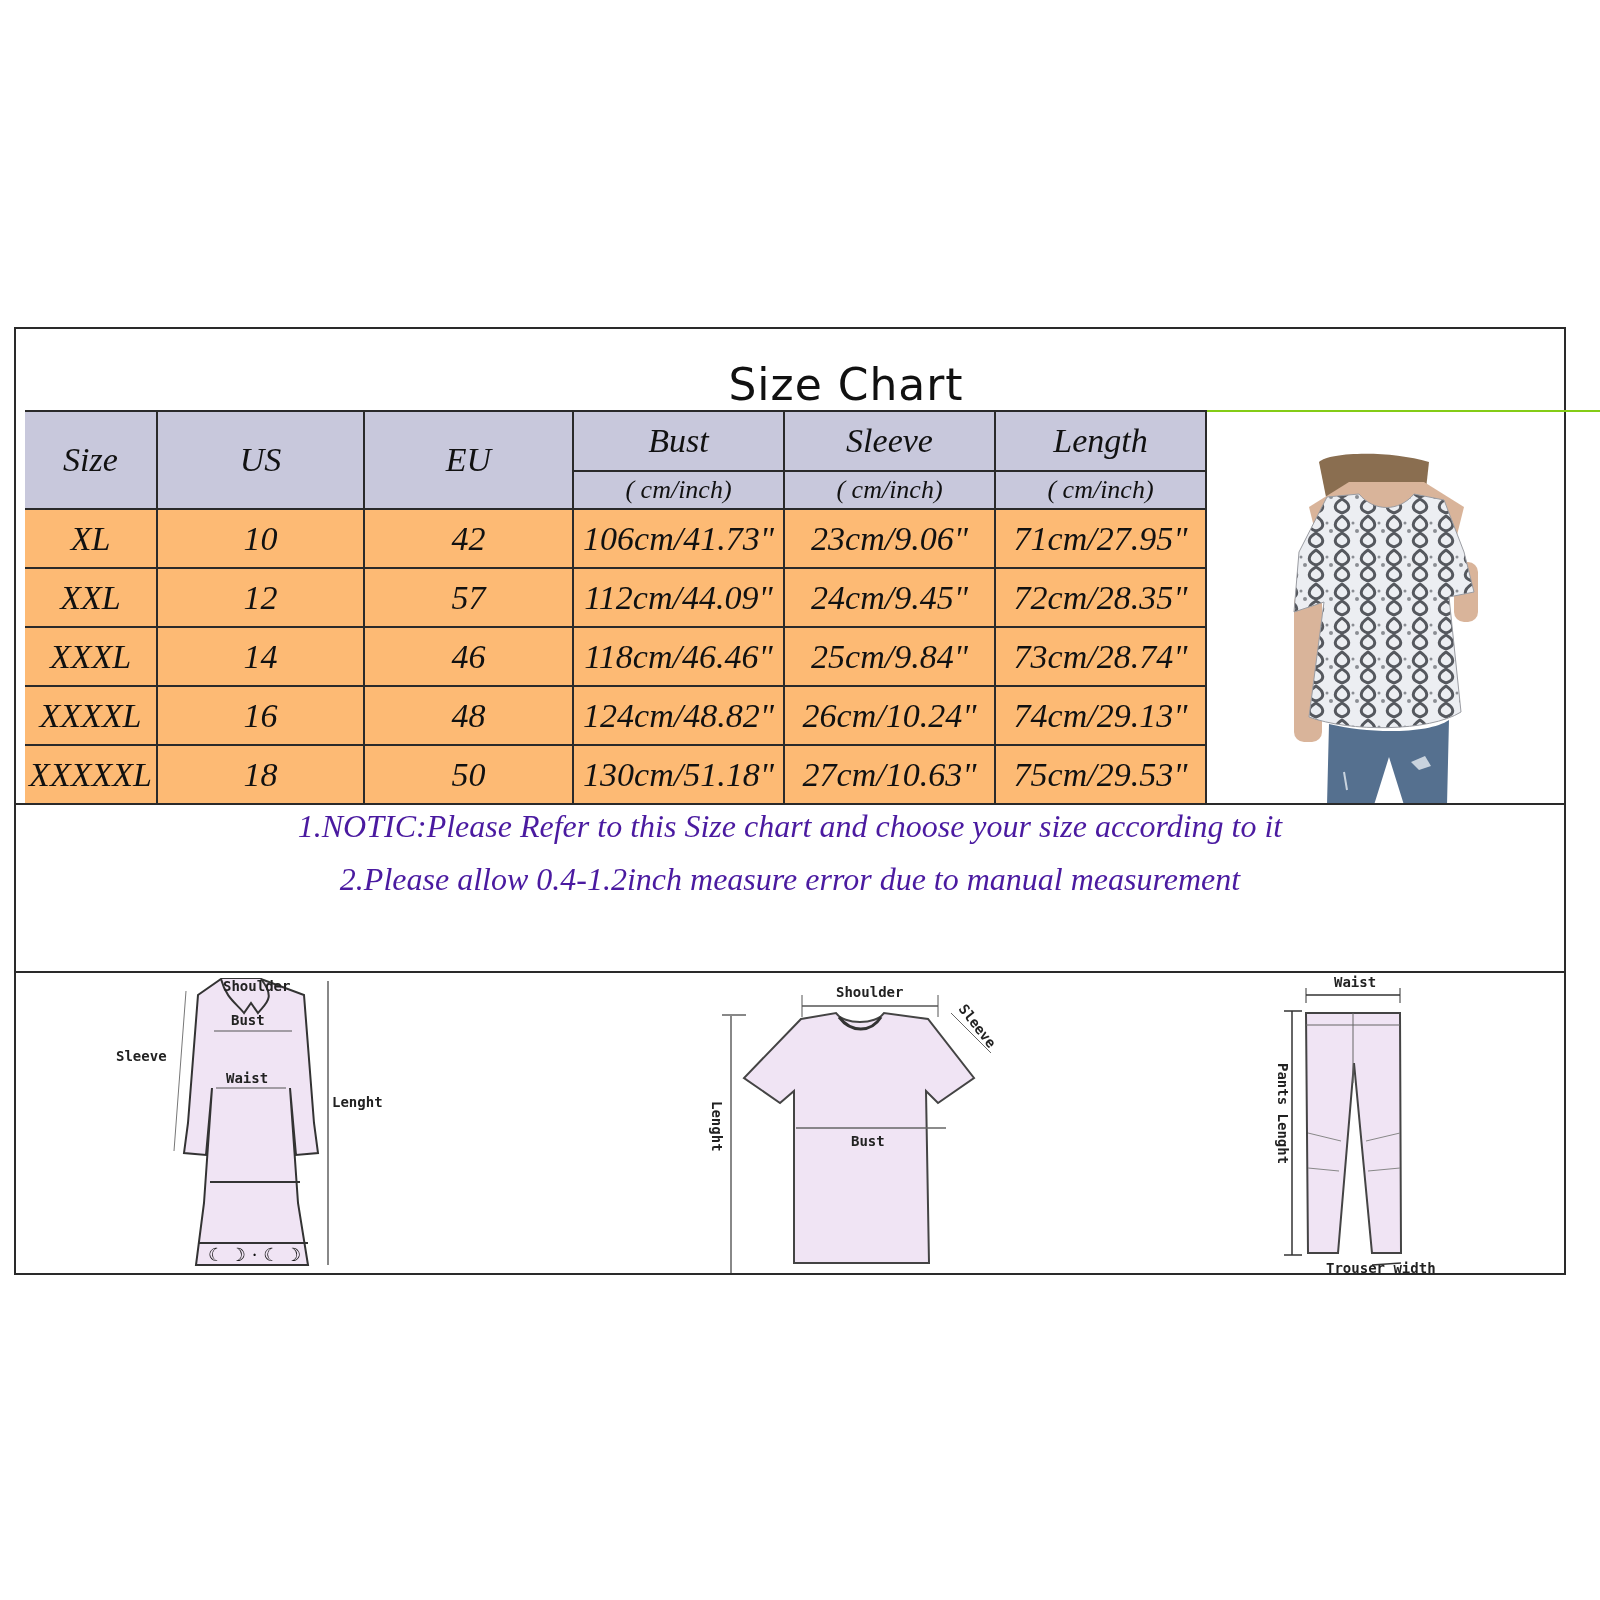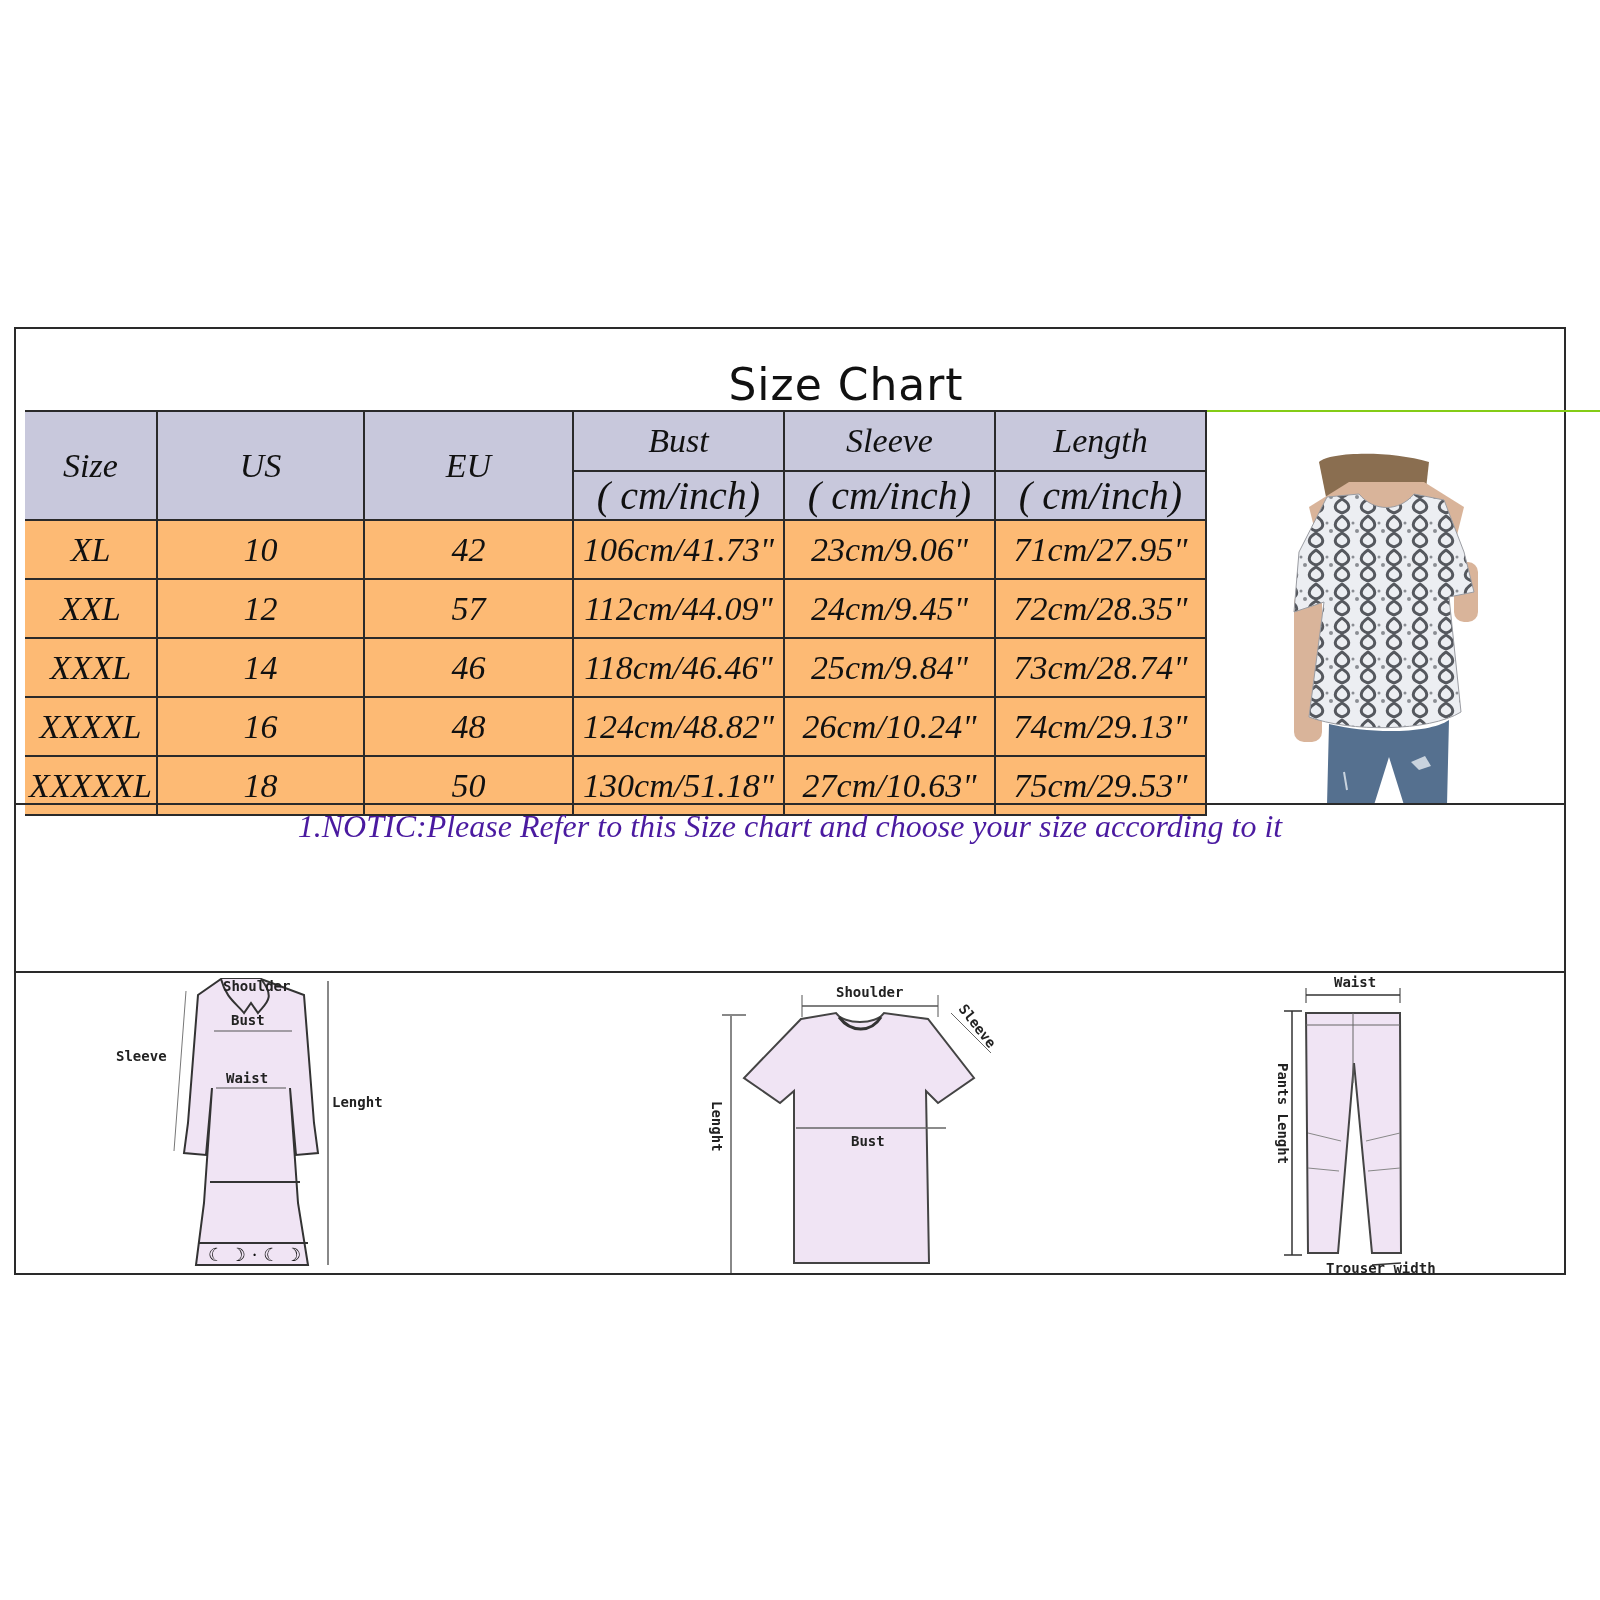"( cm/inch)" table.size-table th.sub { font-size: 40px -> 26px }
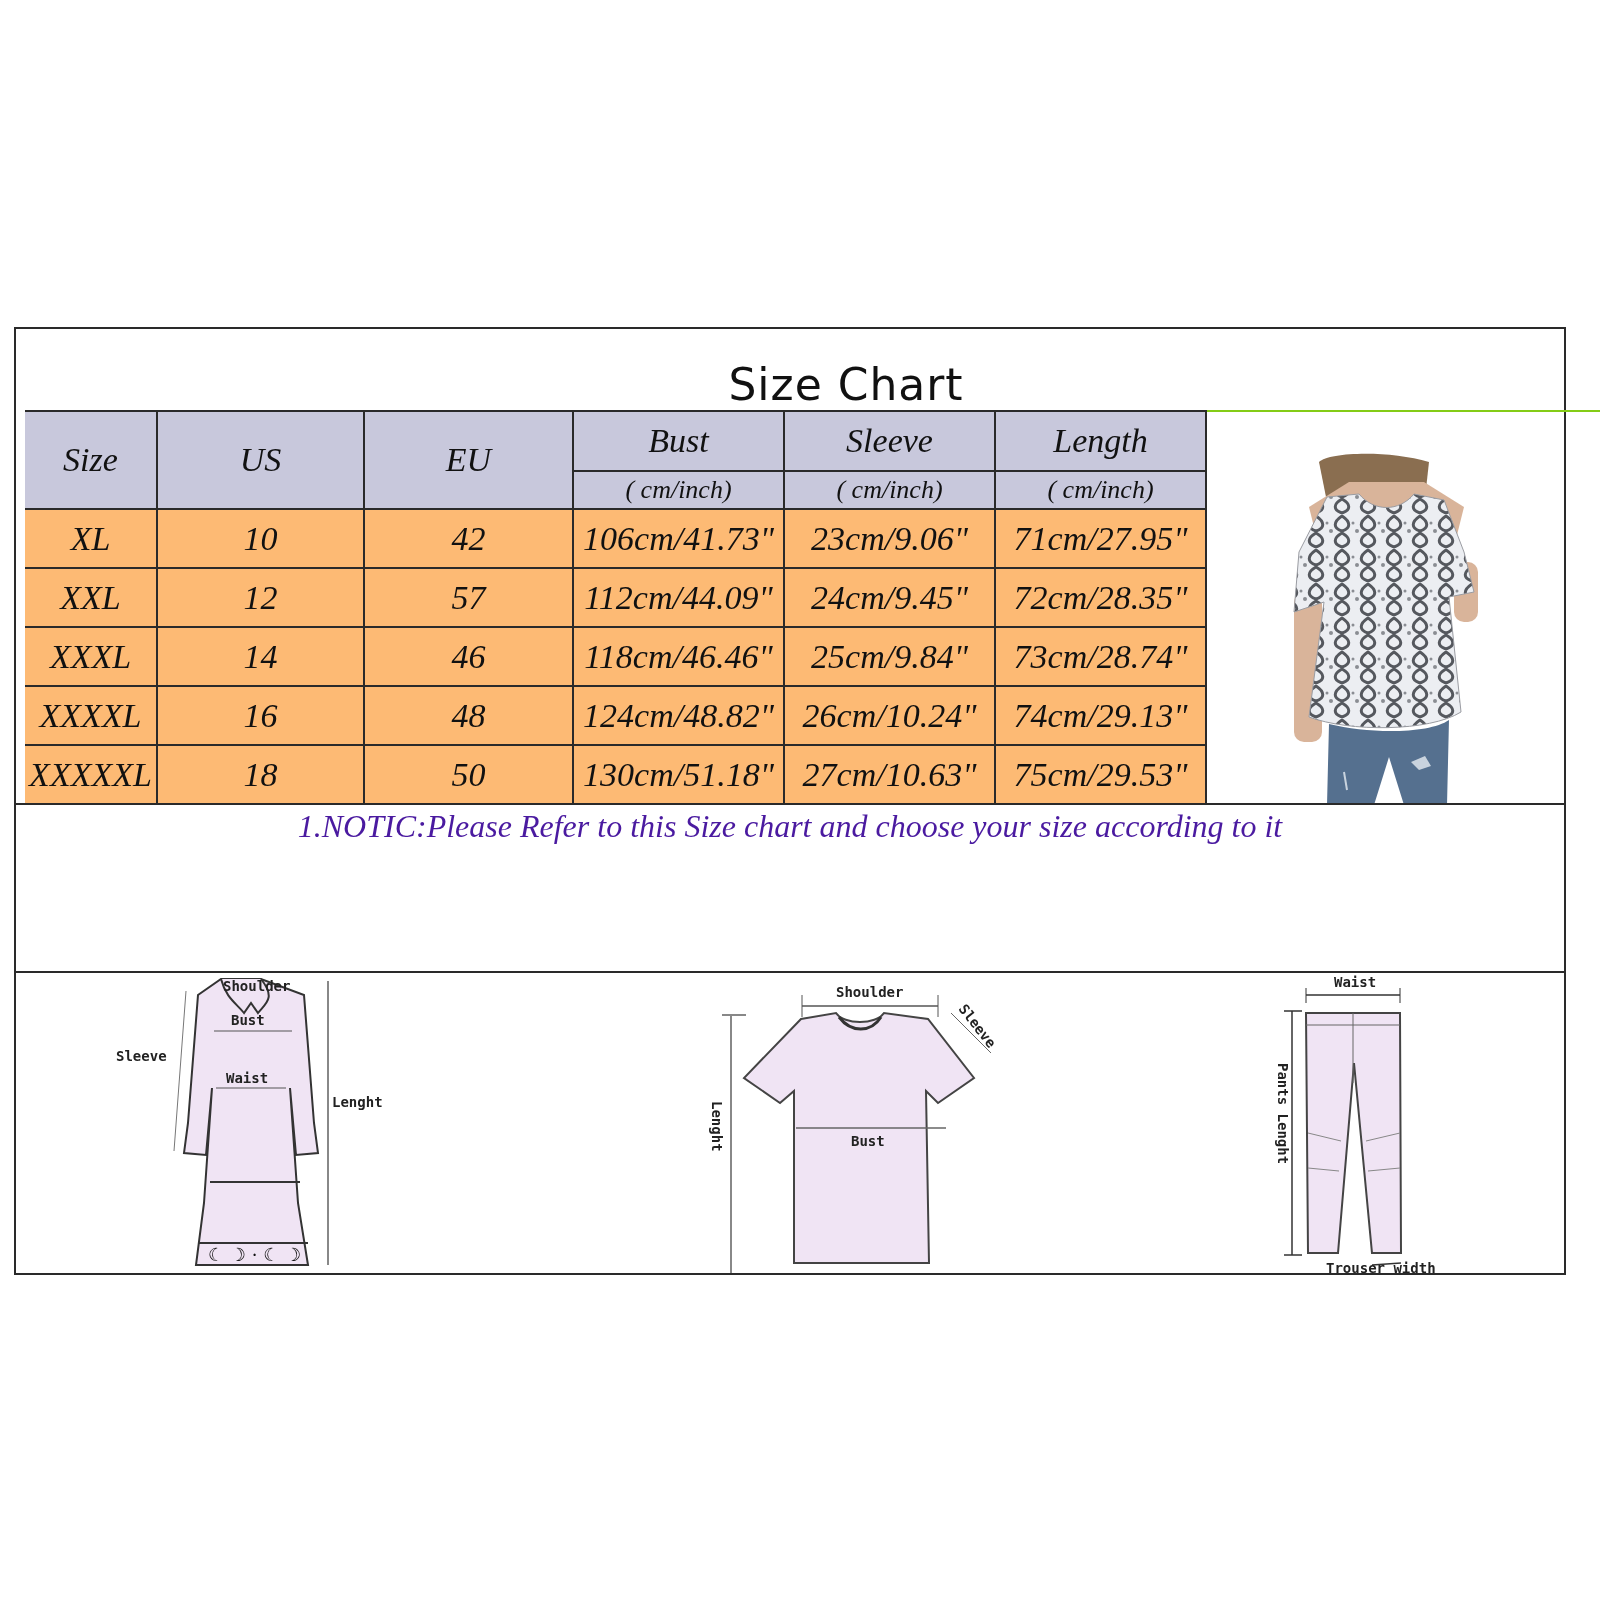"2.Please allow 0.4-1.2inch measure error" div.note { html: none -> <div>2.Please allow 0.4-1.2inch measure error due to manual measurement</div> }
